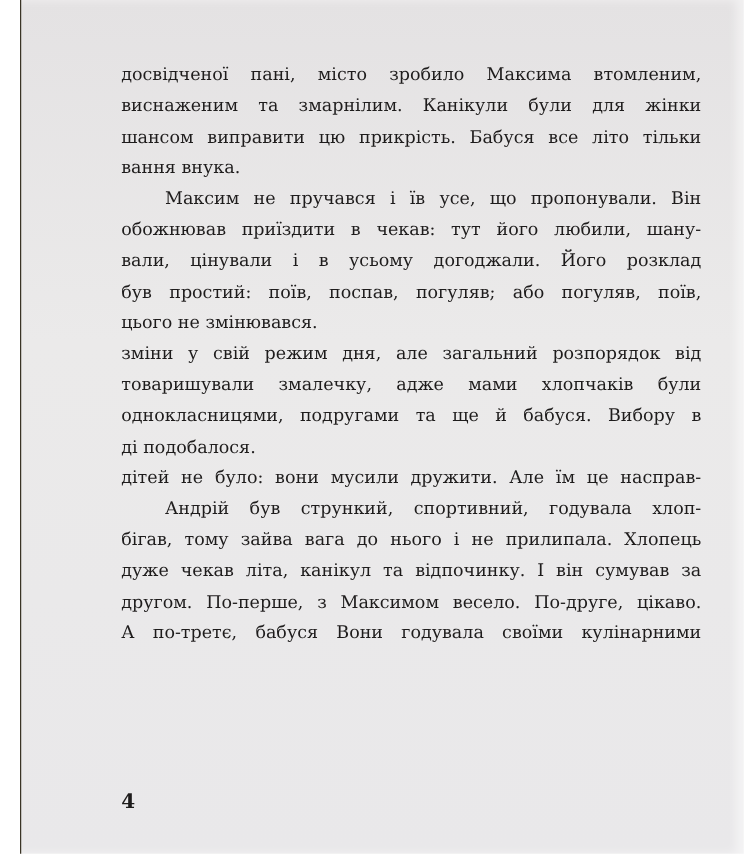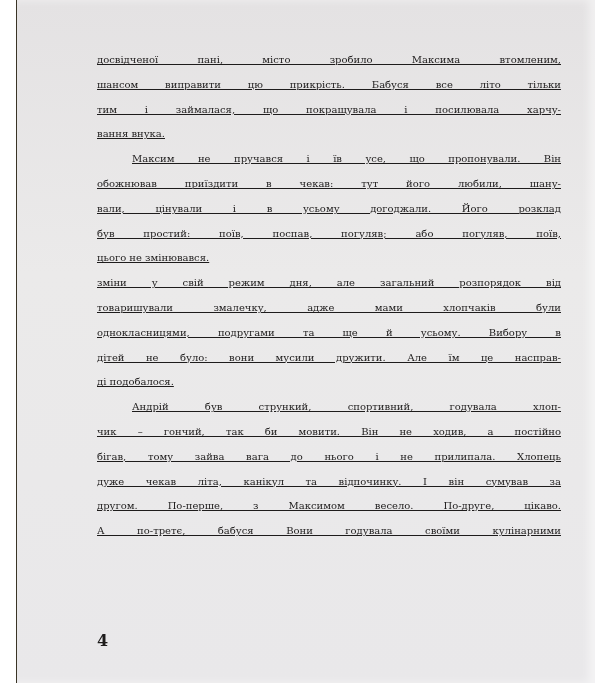"досвідченої пані, місто зробило Максима" .text { font-size: 10px -> 14px; text-decoration: underline -> none }
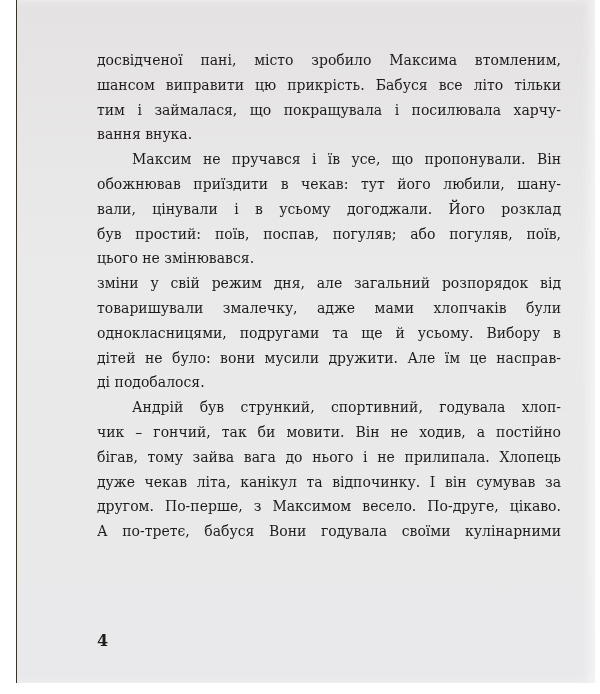"виснаженим та змарнілим. Канікули були" span.line { html: none -> <span>виснаженим та змарнілим. Канікули були для жінки</span> }
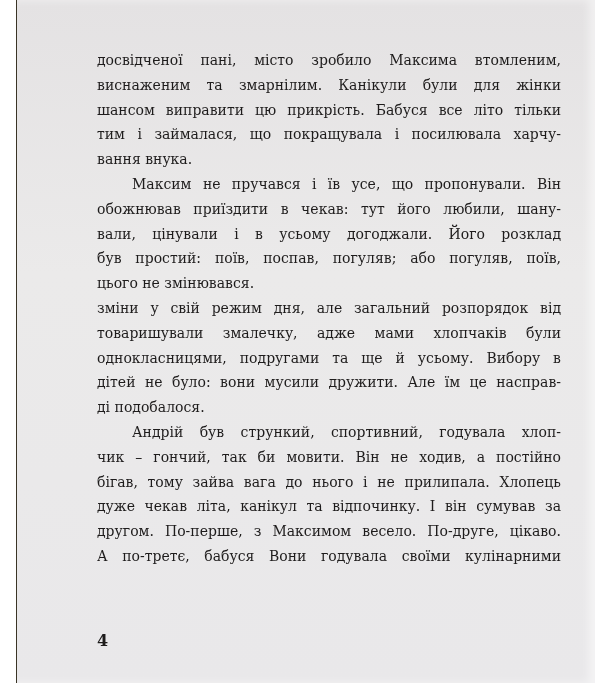"тим і займалася, що покращувала" span.line { html: <span>тим і займалася, що покращувала і посилювала харчу-</span> -> none }
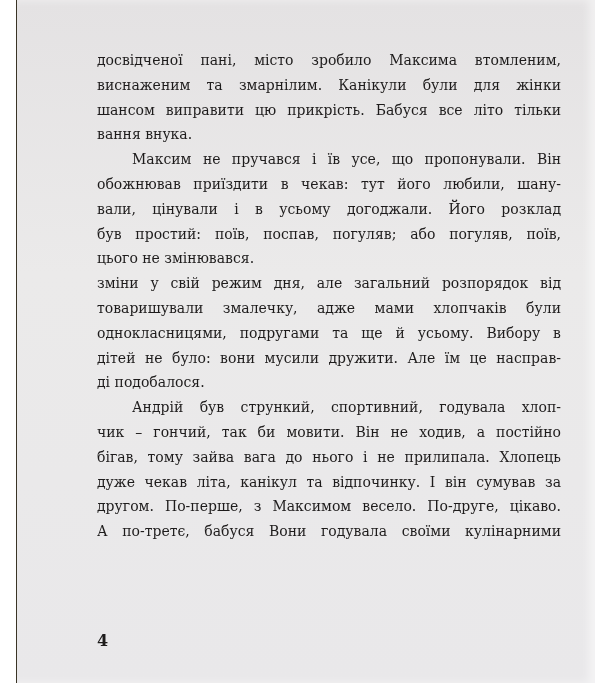"однокласницями, подругами та ще й" span.line { text: усьому -> бабуся }
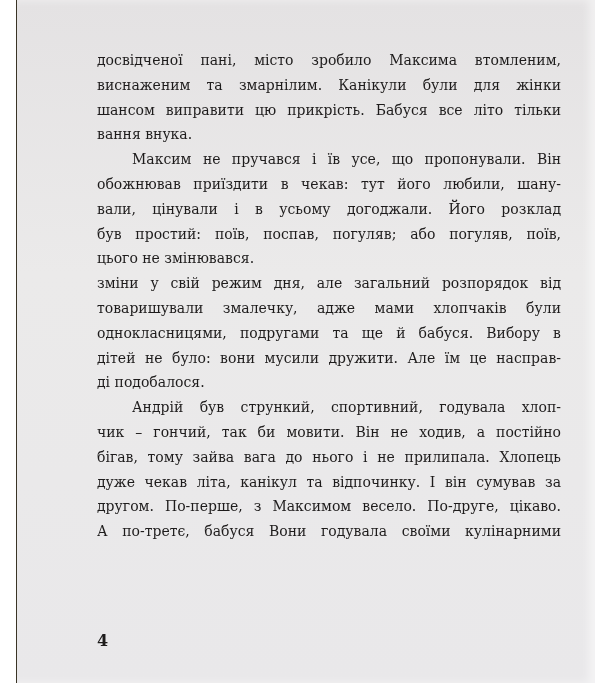"дітей не було: вони мусили" span.line { order: before "ді подобалося." -> after "ді подобалося." }
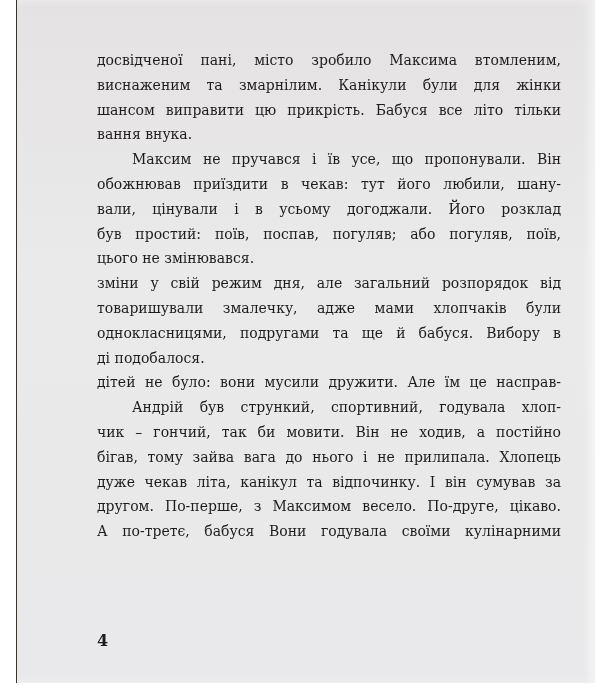"чик – гончий, так би" span.line { html: <span>чик – гончий, так би мовити. Він не ходив, а постійно</span> -> none }
